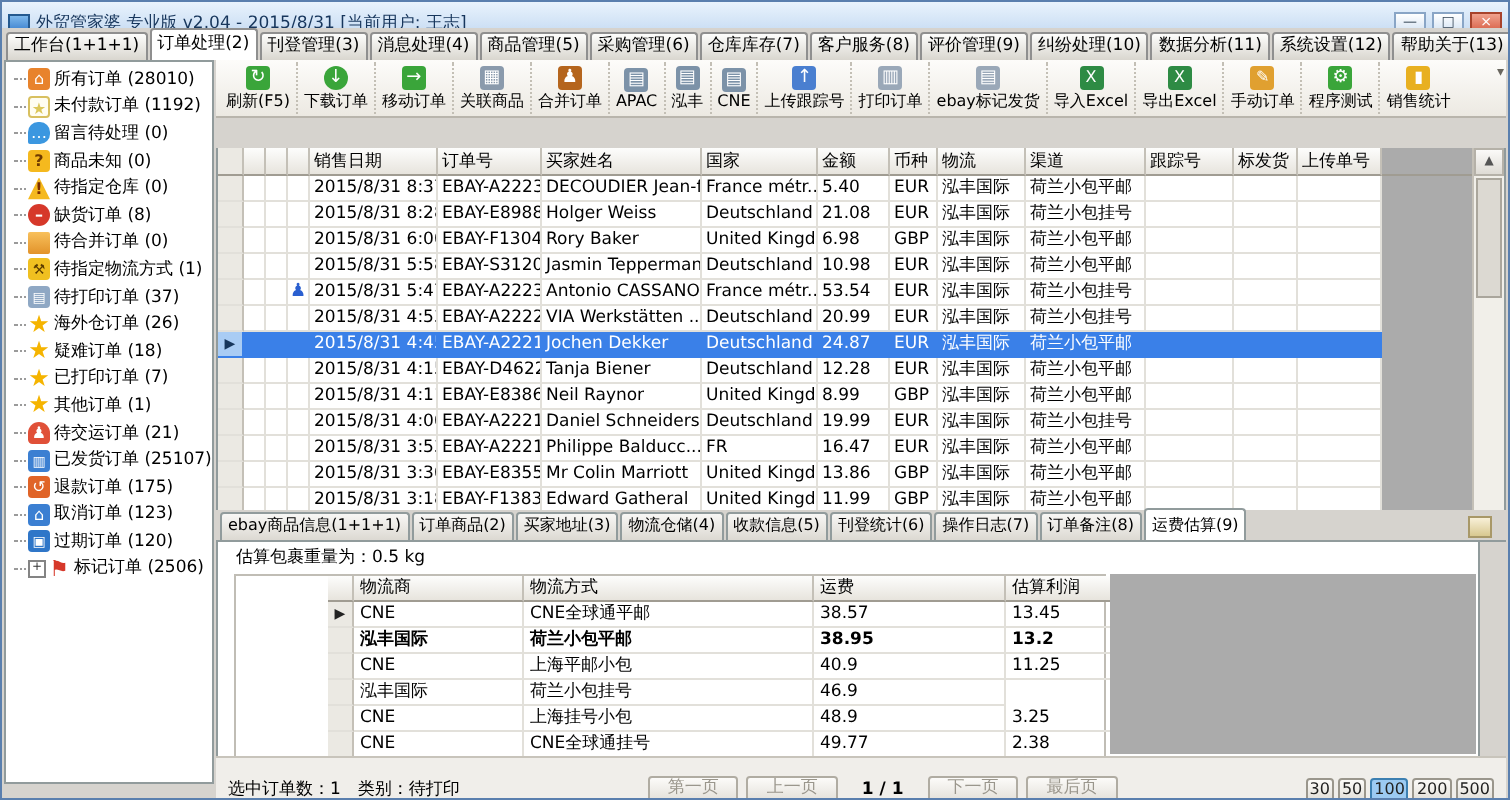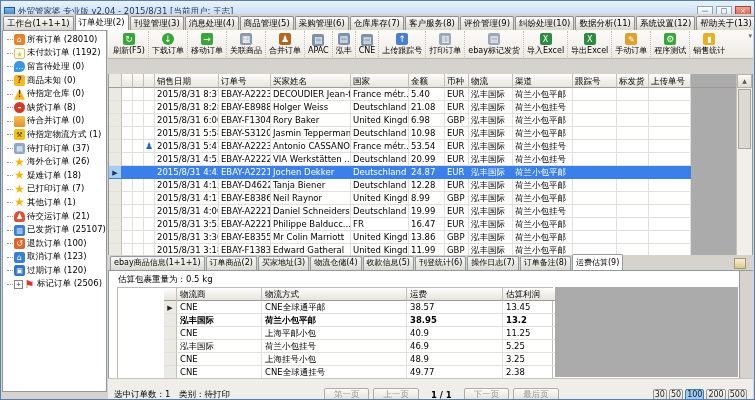"退款订单 (100)" span.side-label { text: 100 -> 175 }
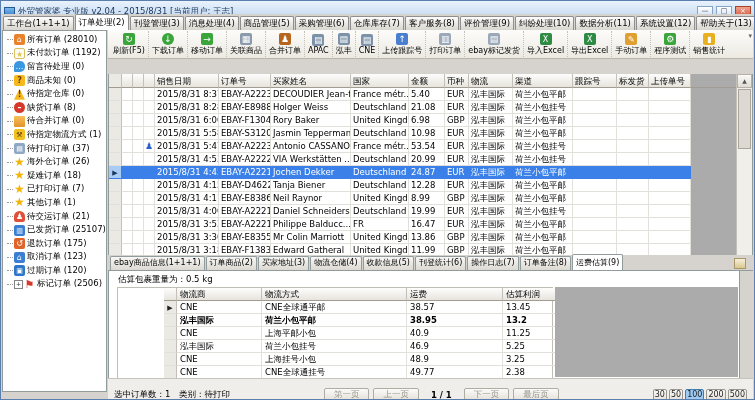"5.25" div.f-cell { html: <div>5.25</div> -> none }
